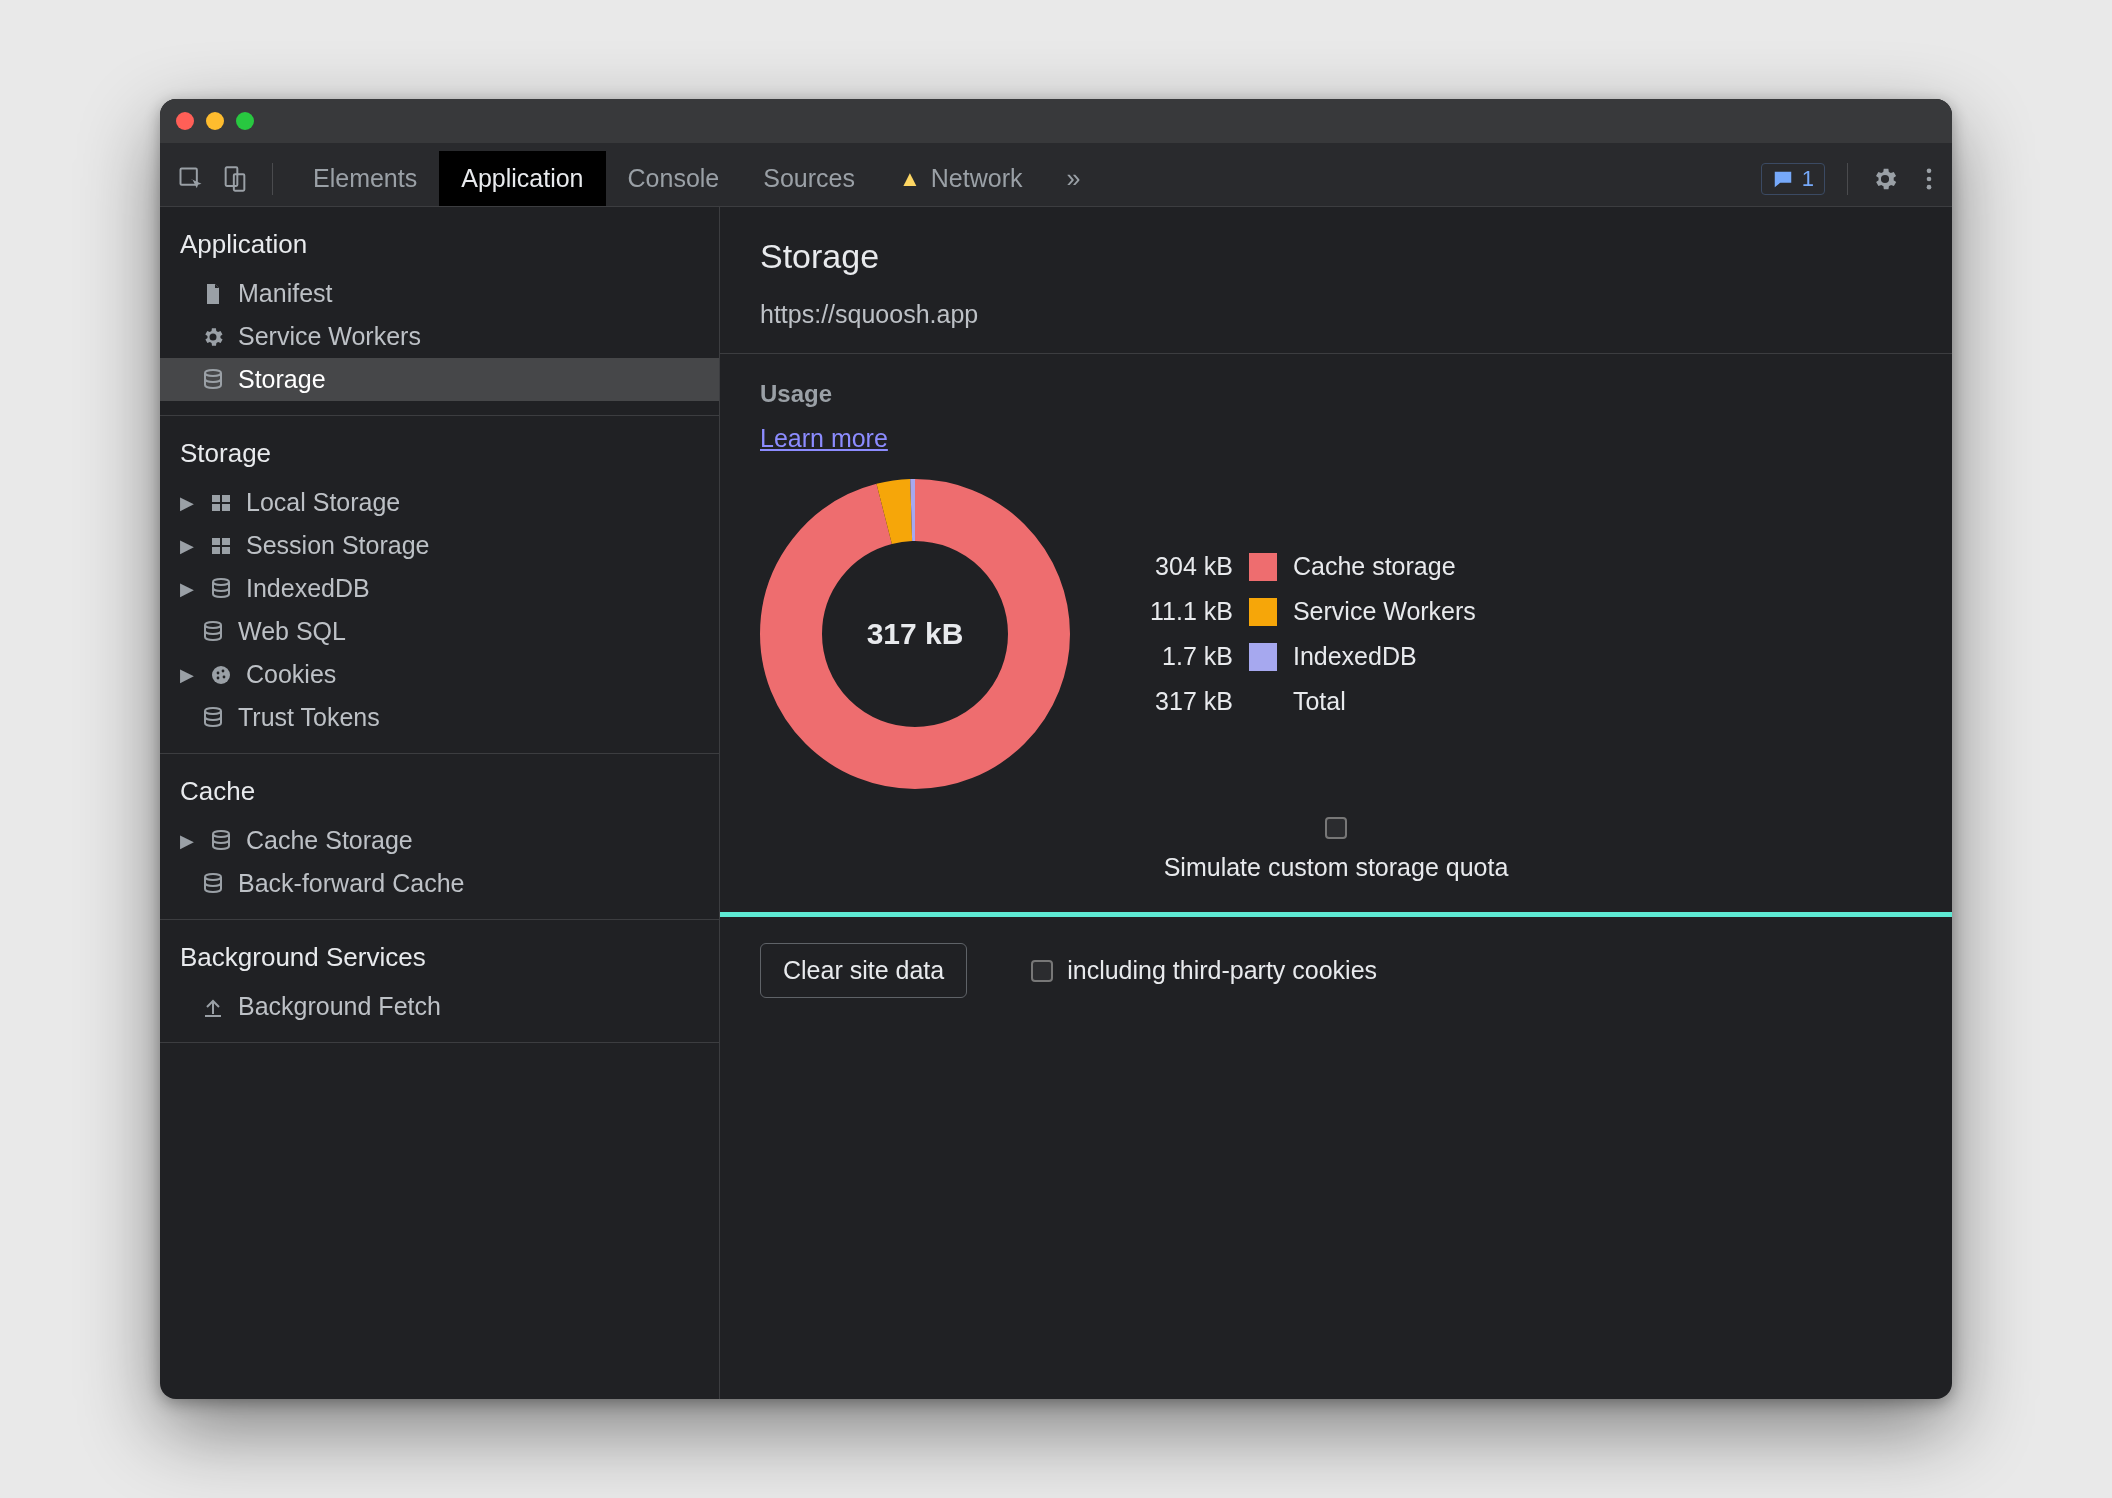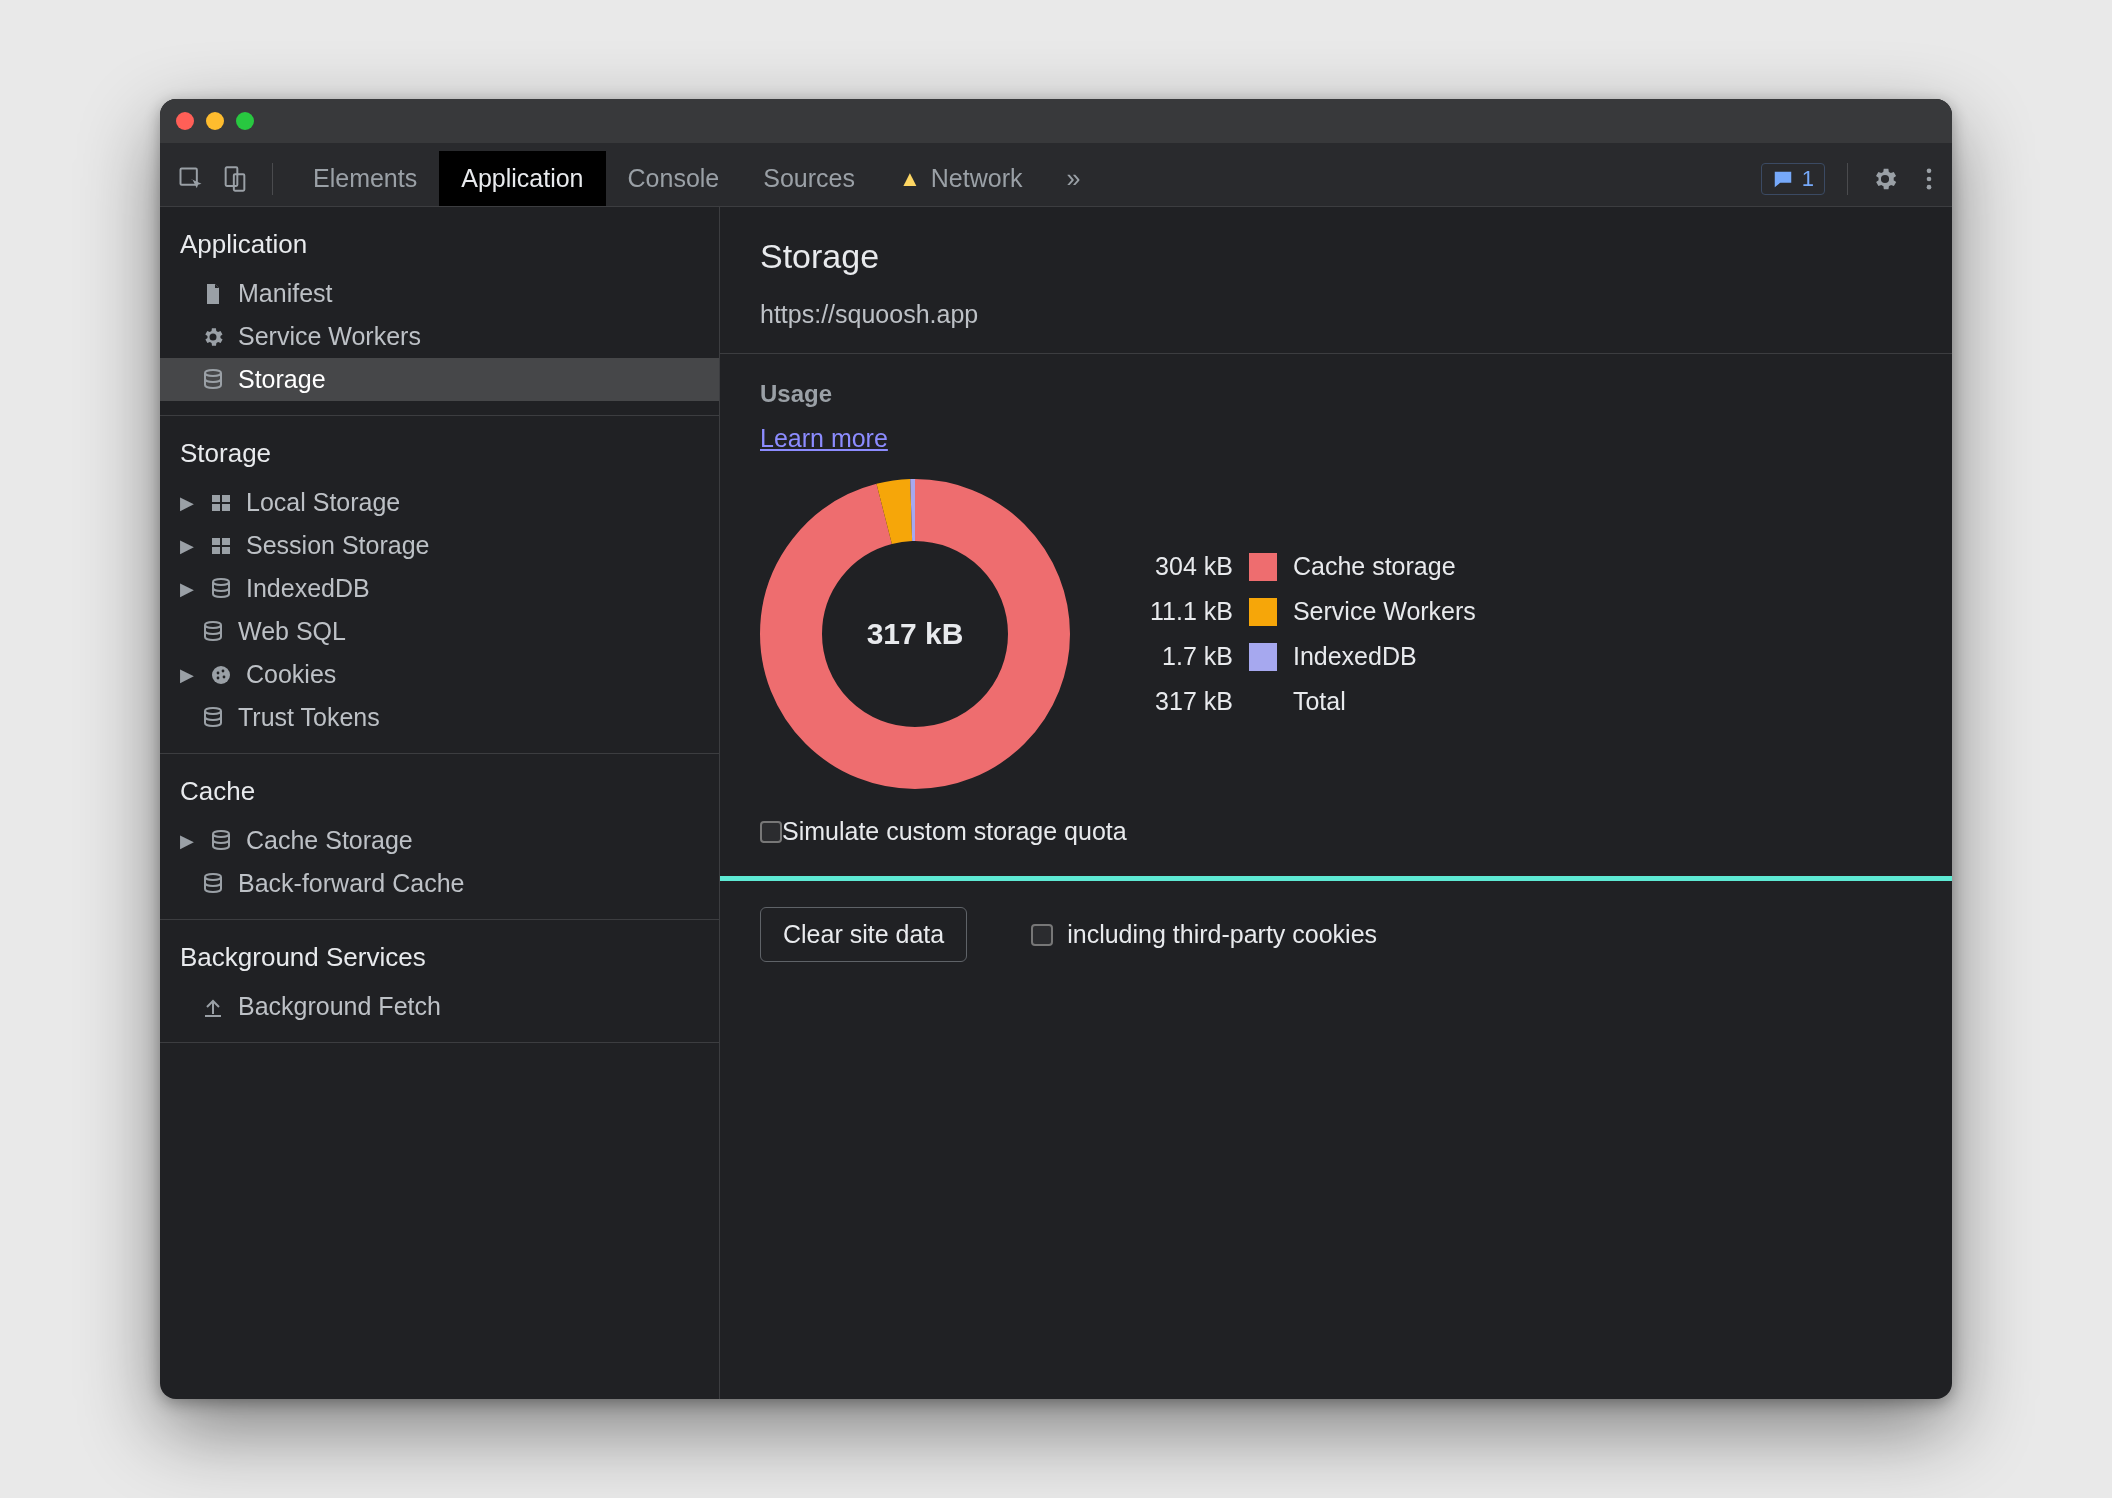"Simulate custom storage quota" .sim-row { flex-direction: none -> column; gap: none -> 14px }
